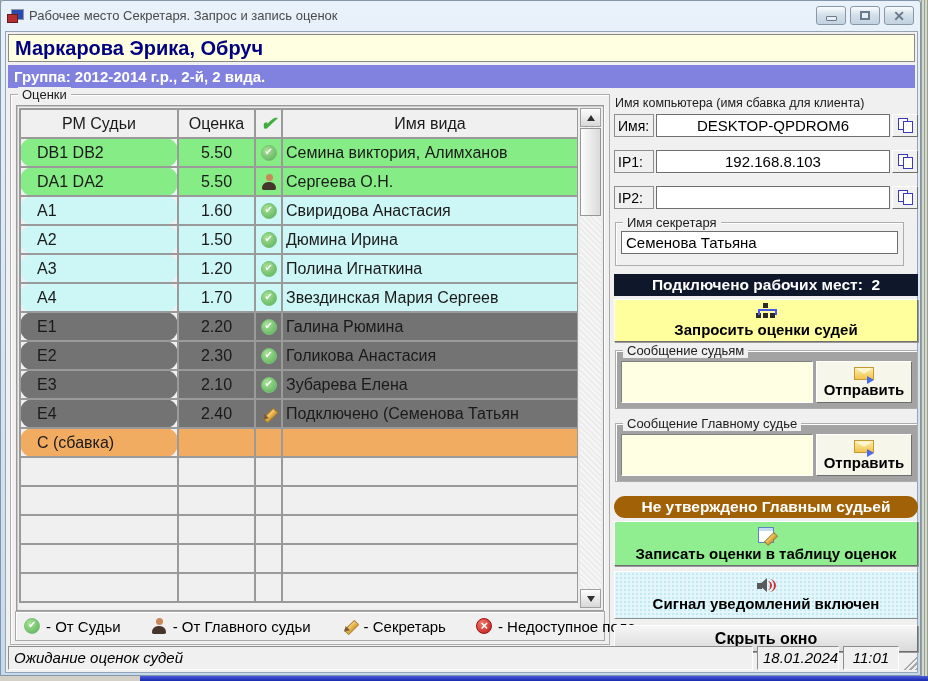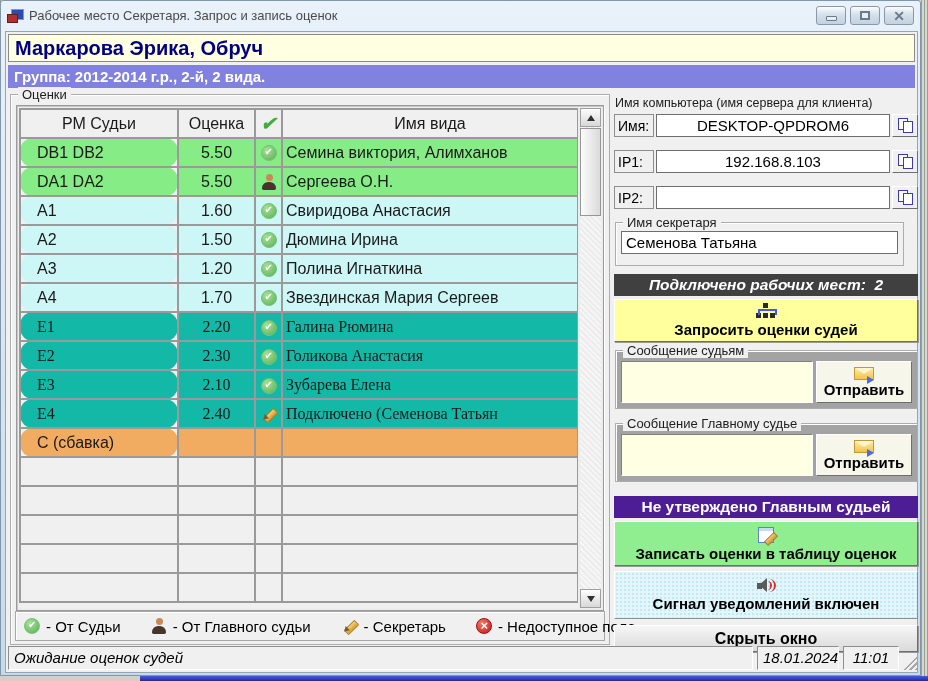"Имя компьютера (имя сервера для" div.net-caption { text: сервера -> сбавка }
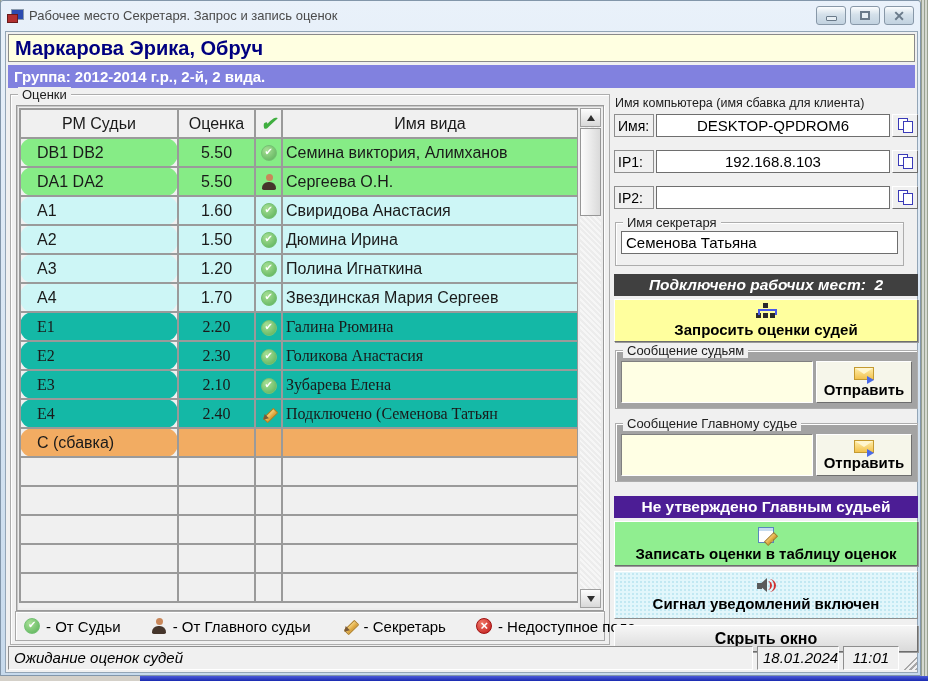"Подключено рабочих мест: 2" .bar-green { background: #404040 -> #0f172a; font-style: italic -> none }
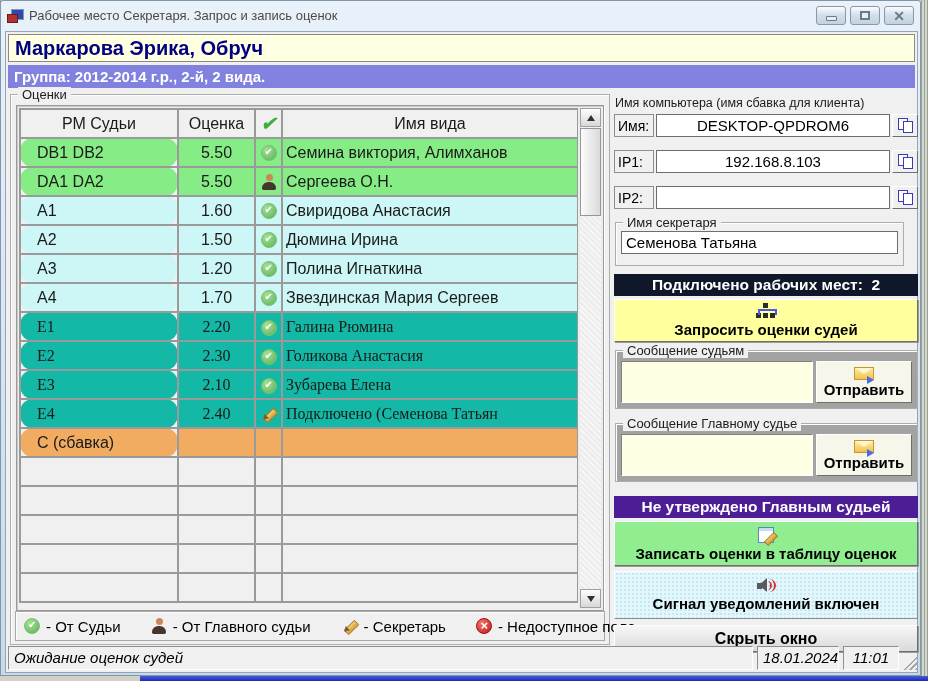"E1" tr.row-peach td { background: #14b8a6 -> #737373; font-family: Liberation Serif, serif -> none }
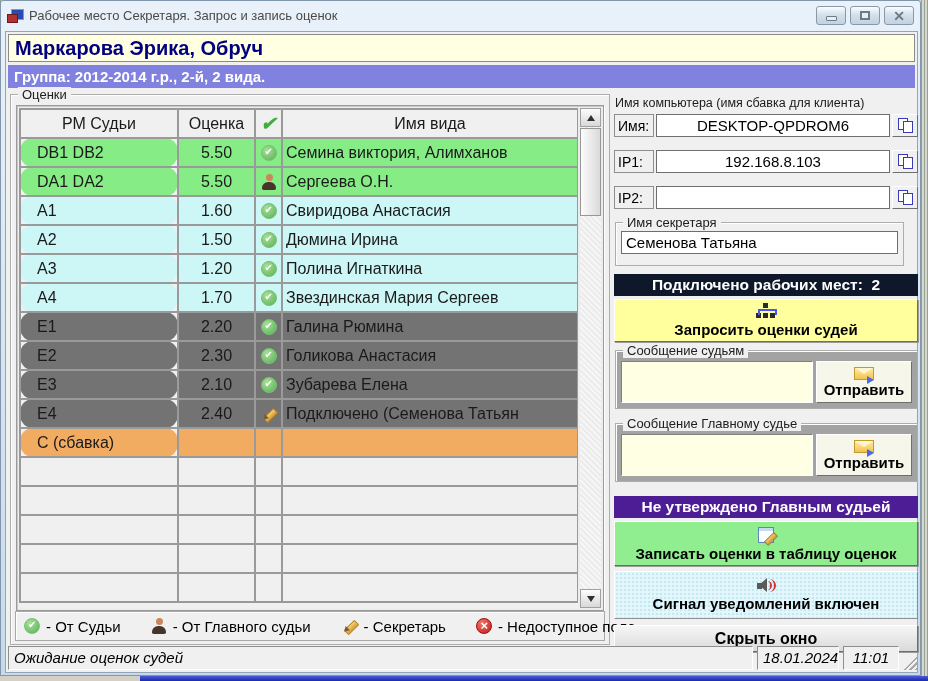"Не утверждено Главным судьей" .bar-red { background: #4c1d95 -> #a16207; border-radius: none -> 11px }
